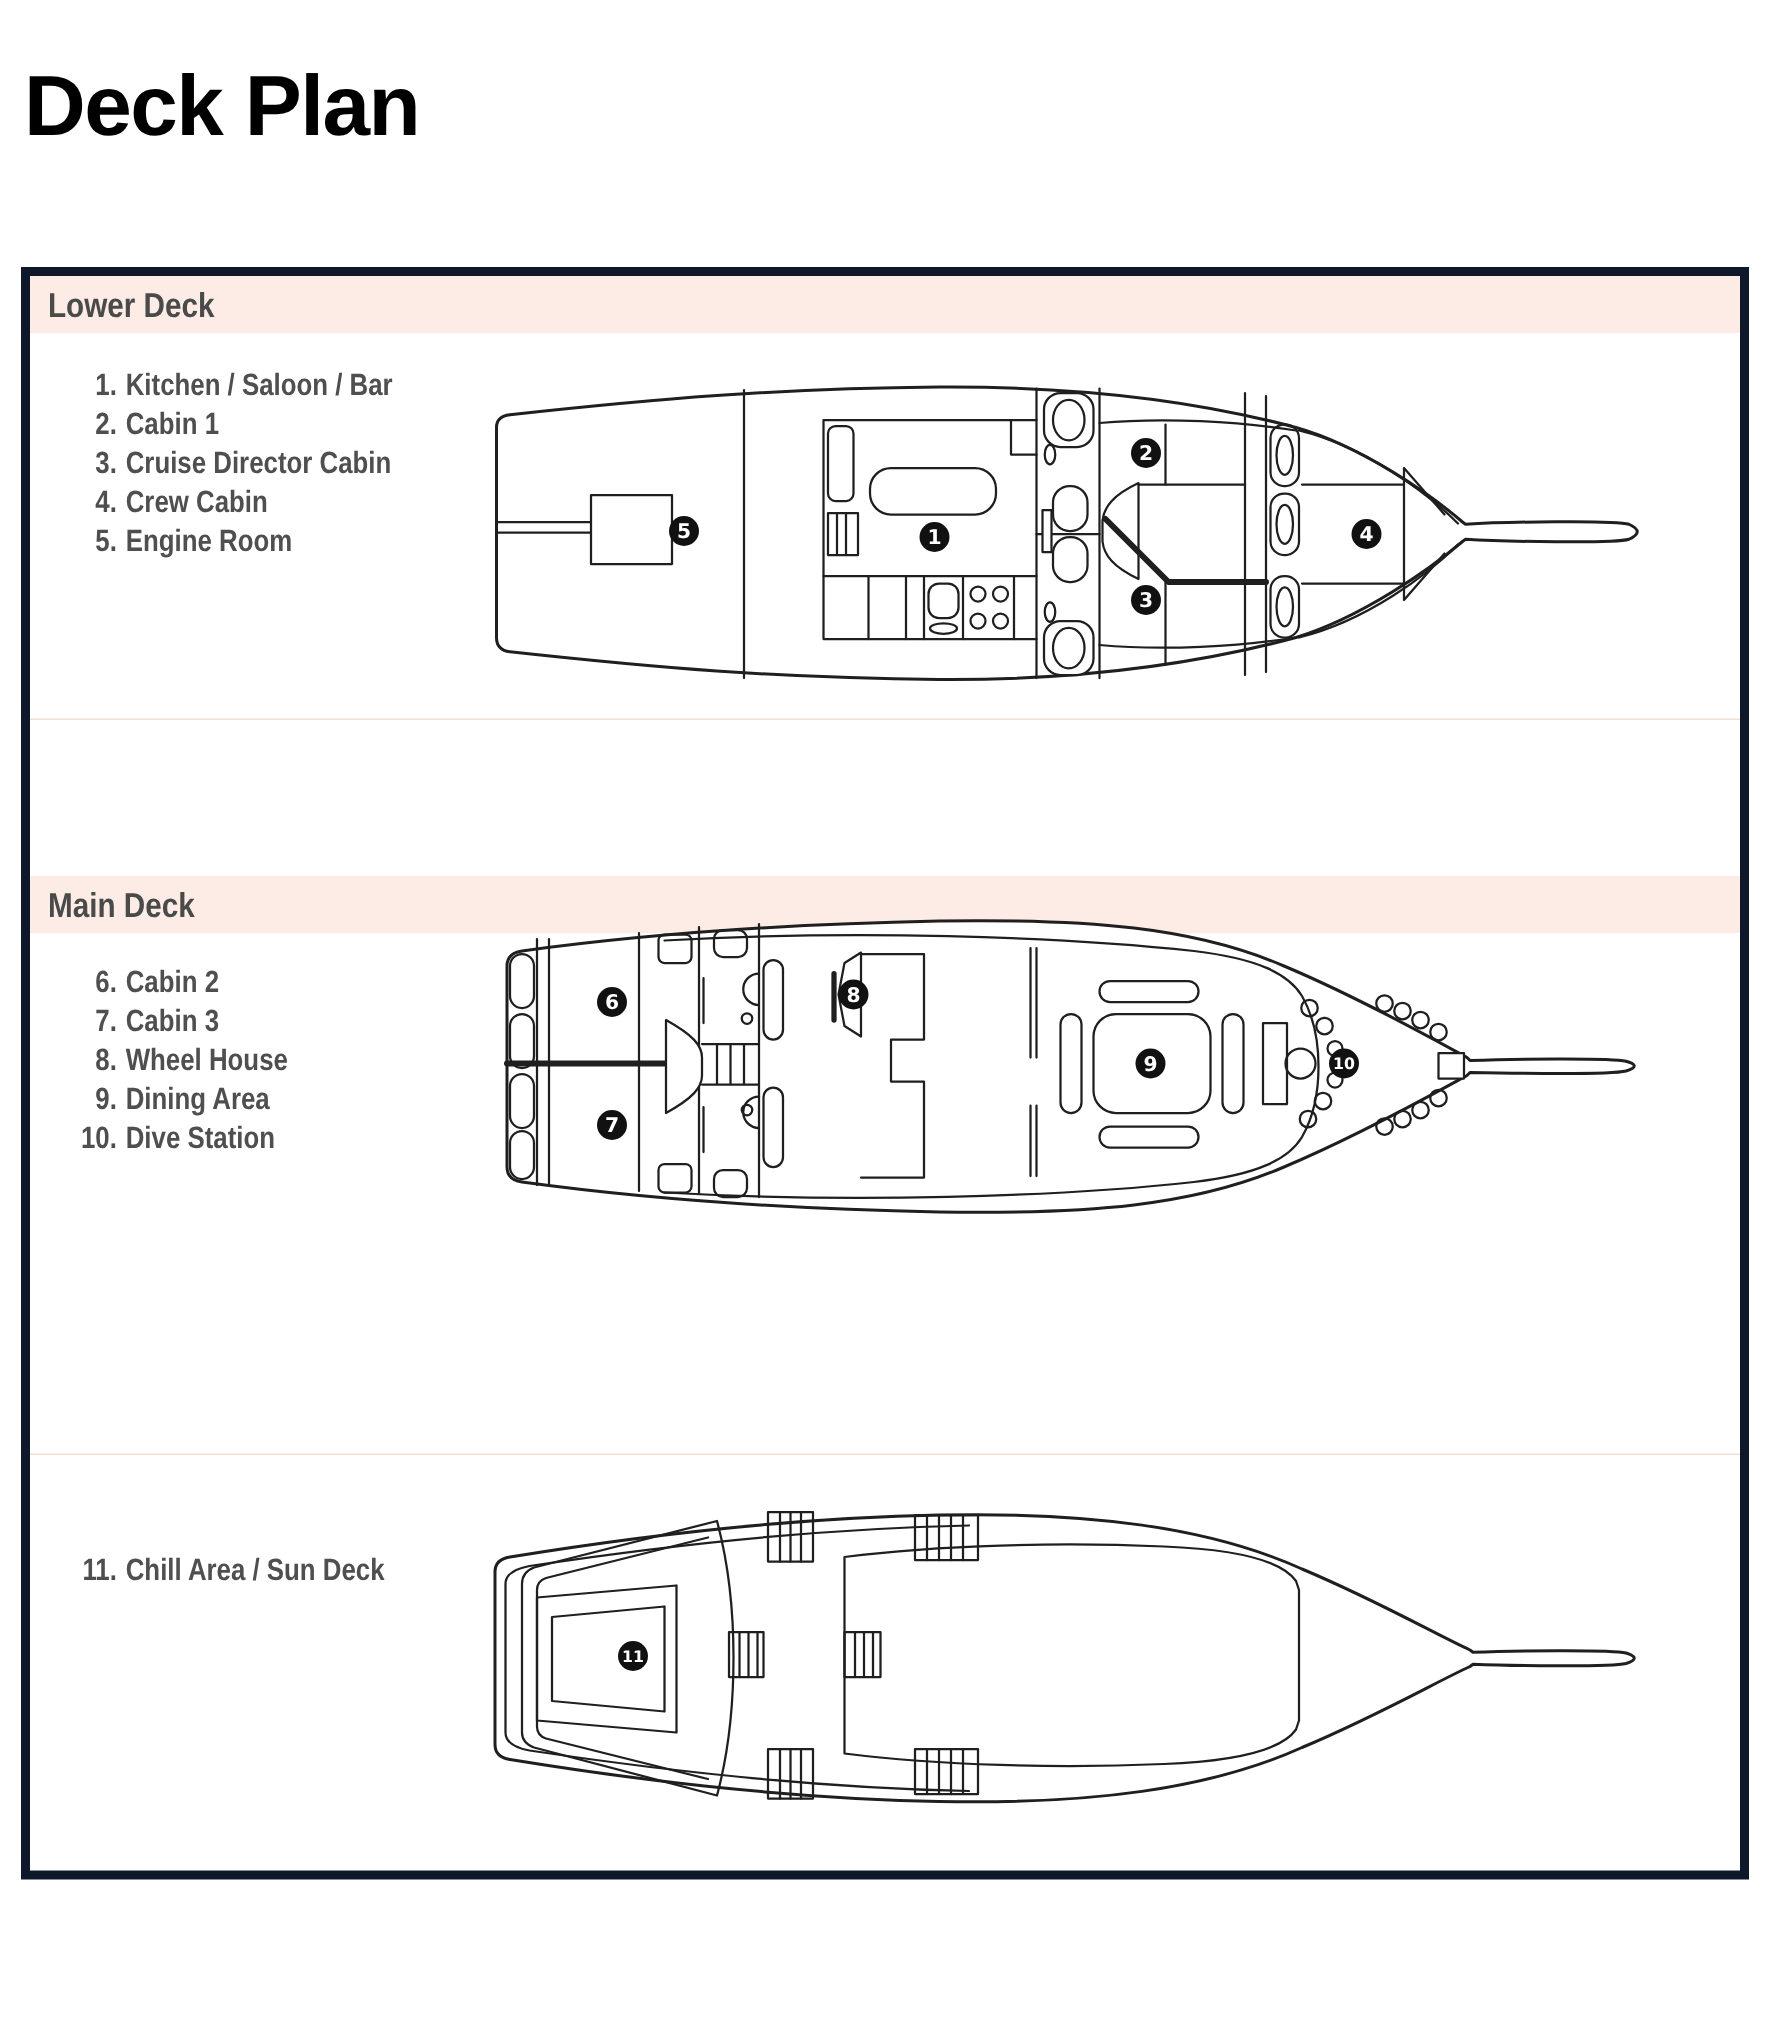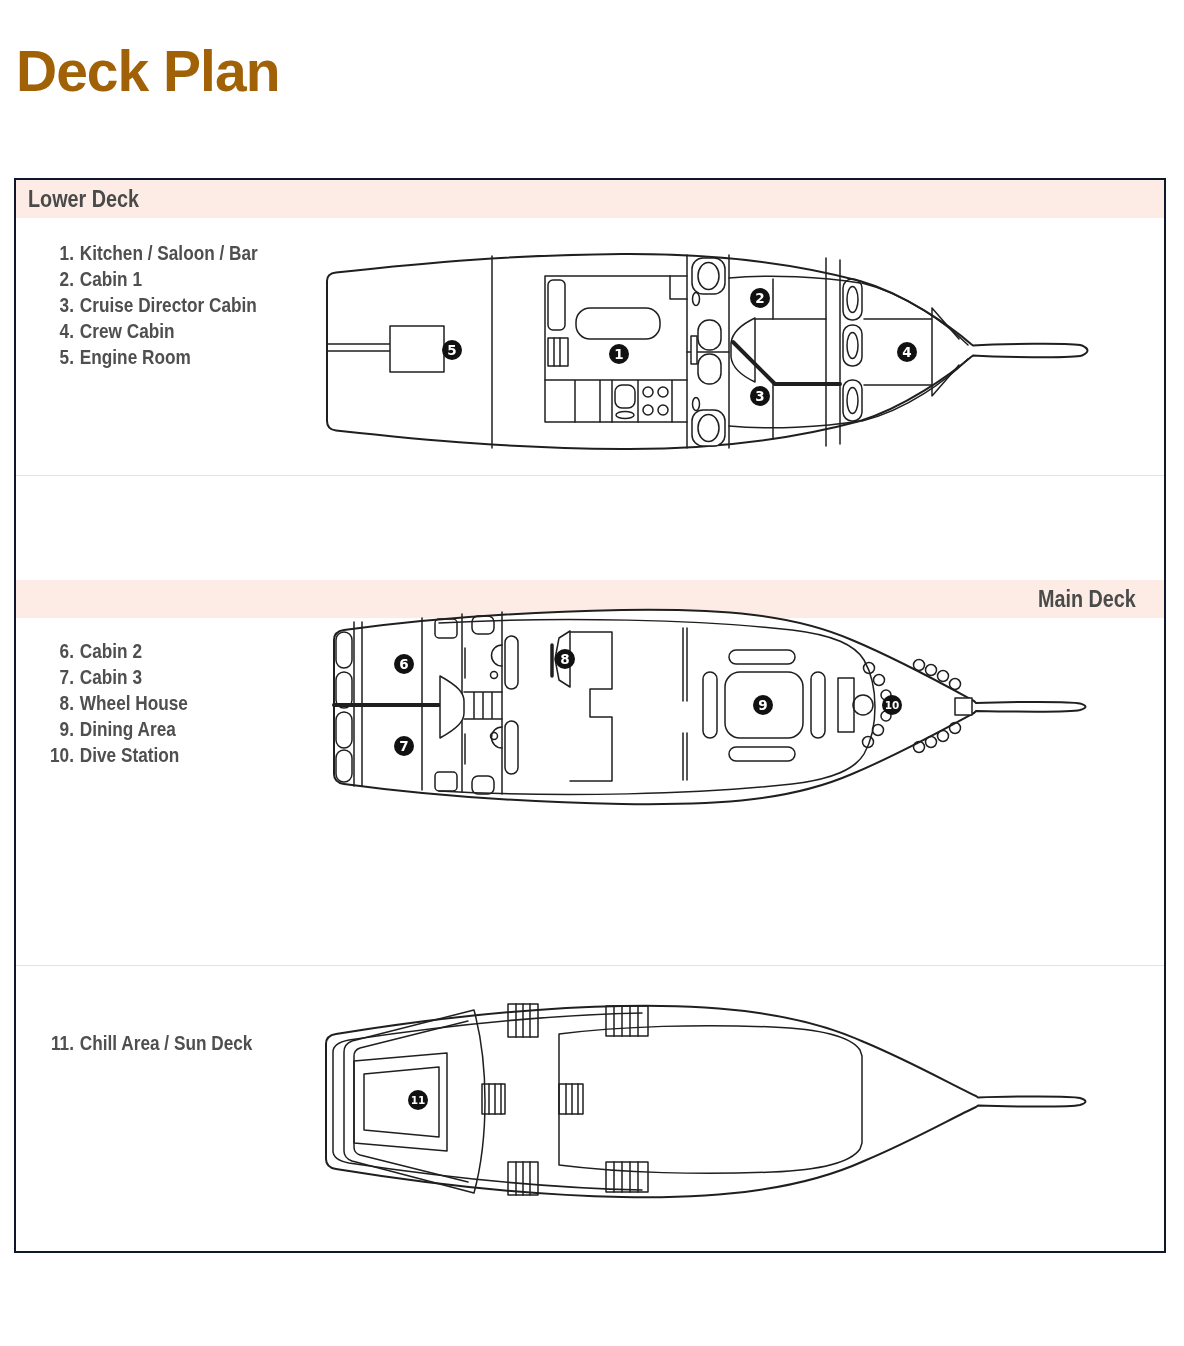"Deck Plan" .page-title { color: #a16207 -> #000000 }
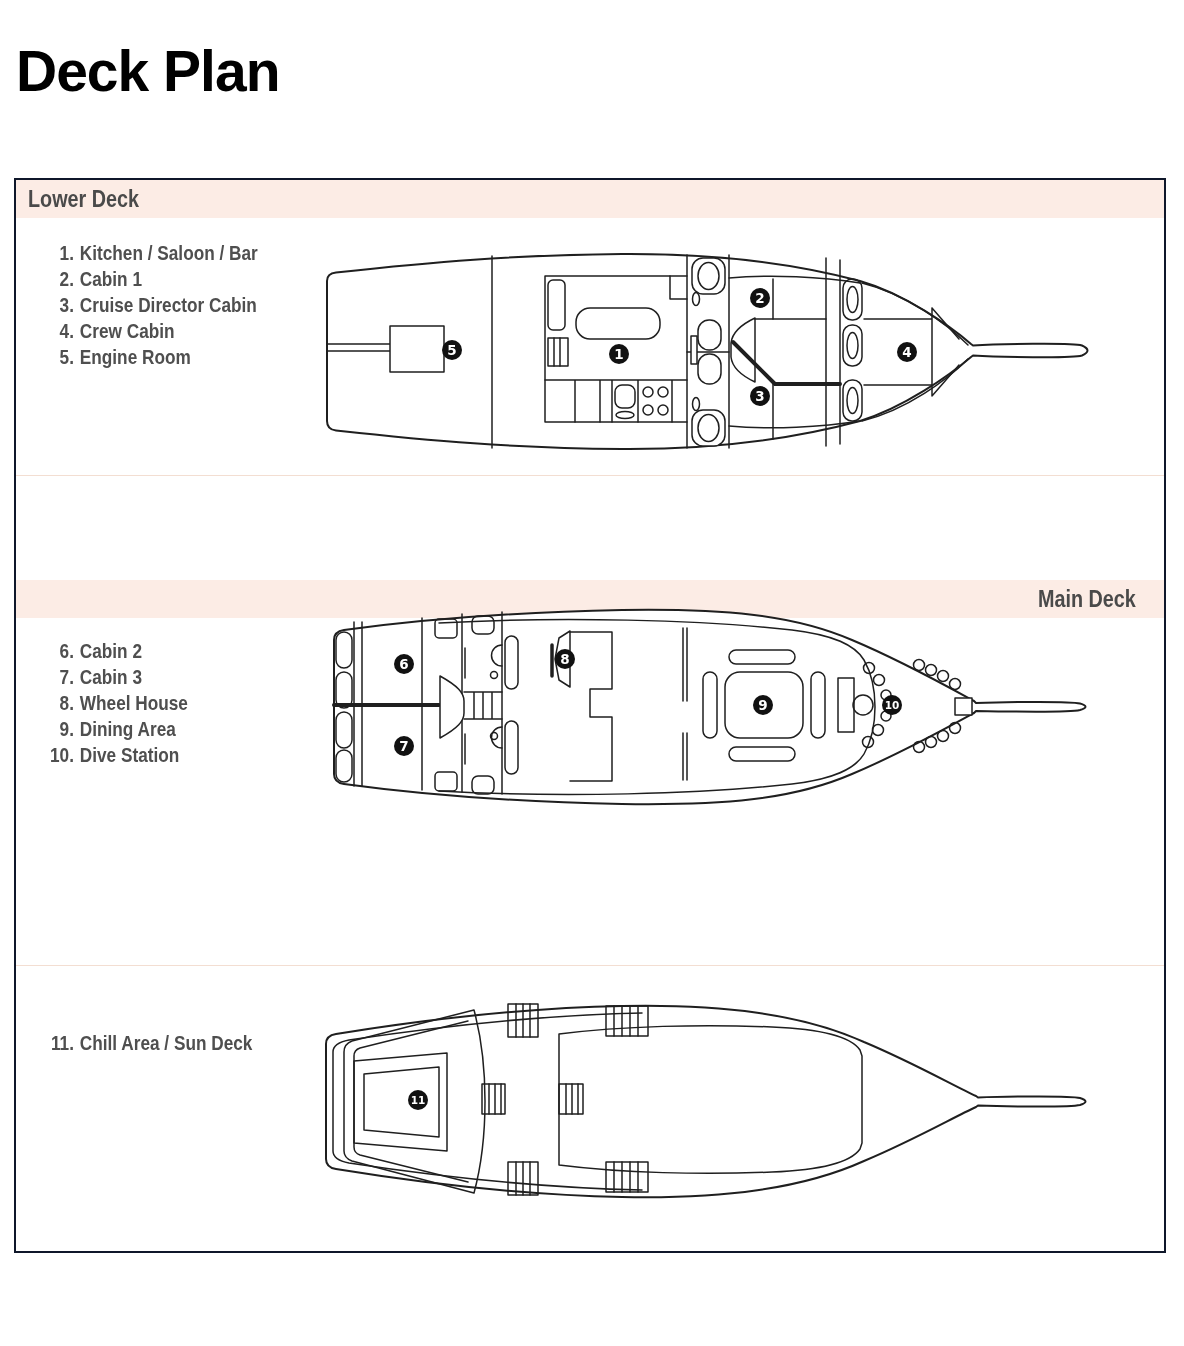"Lower Deck" .container { border: 2px solid #0f172a -> 6px solid #0f172a }
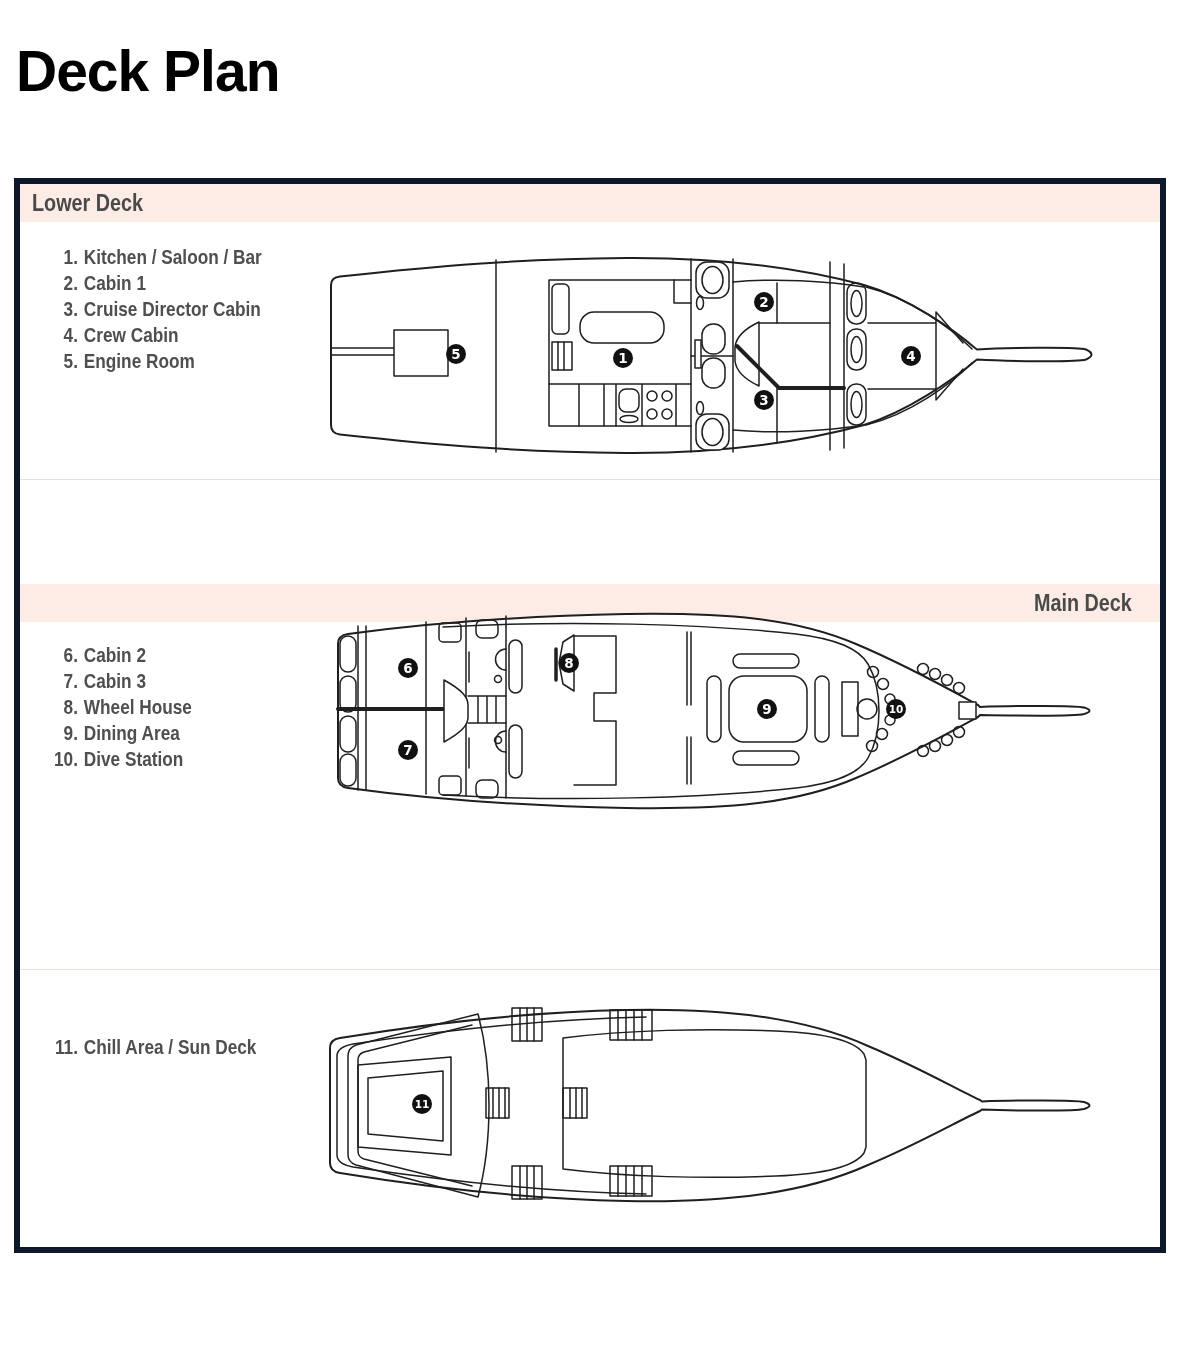"Main Deck" .deck-header.main { text-align: right -> none }
